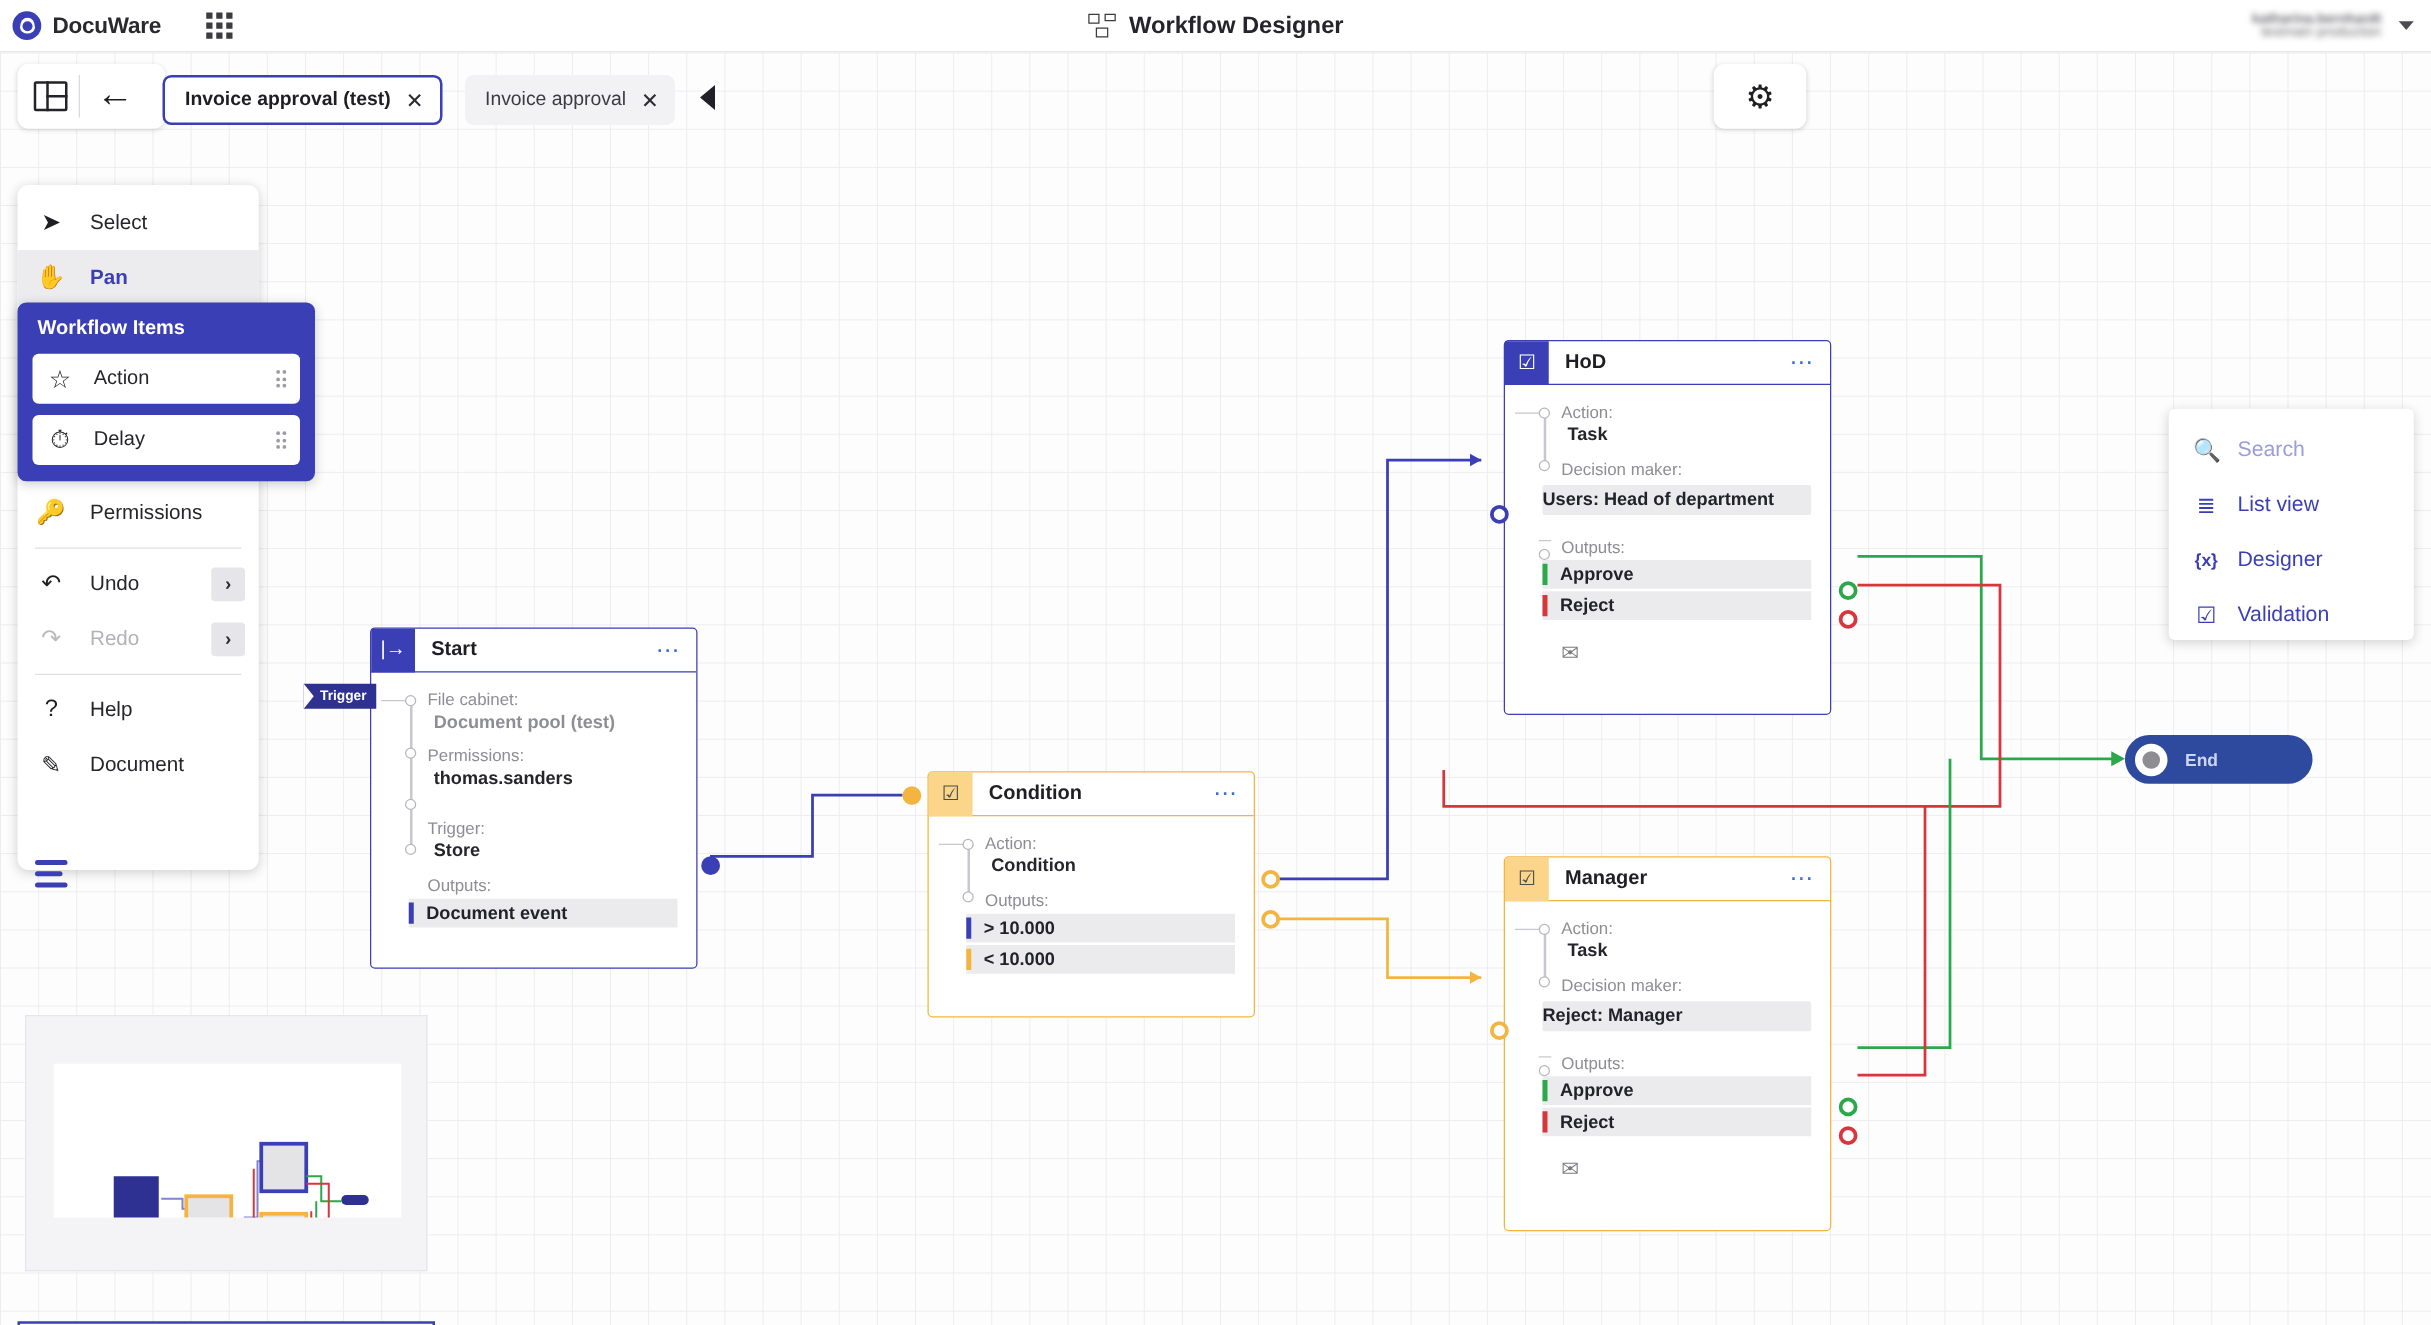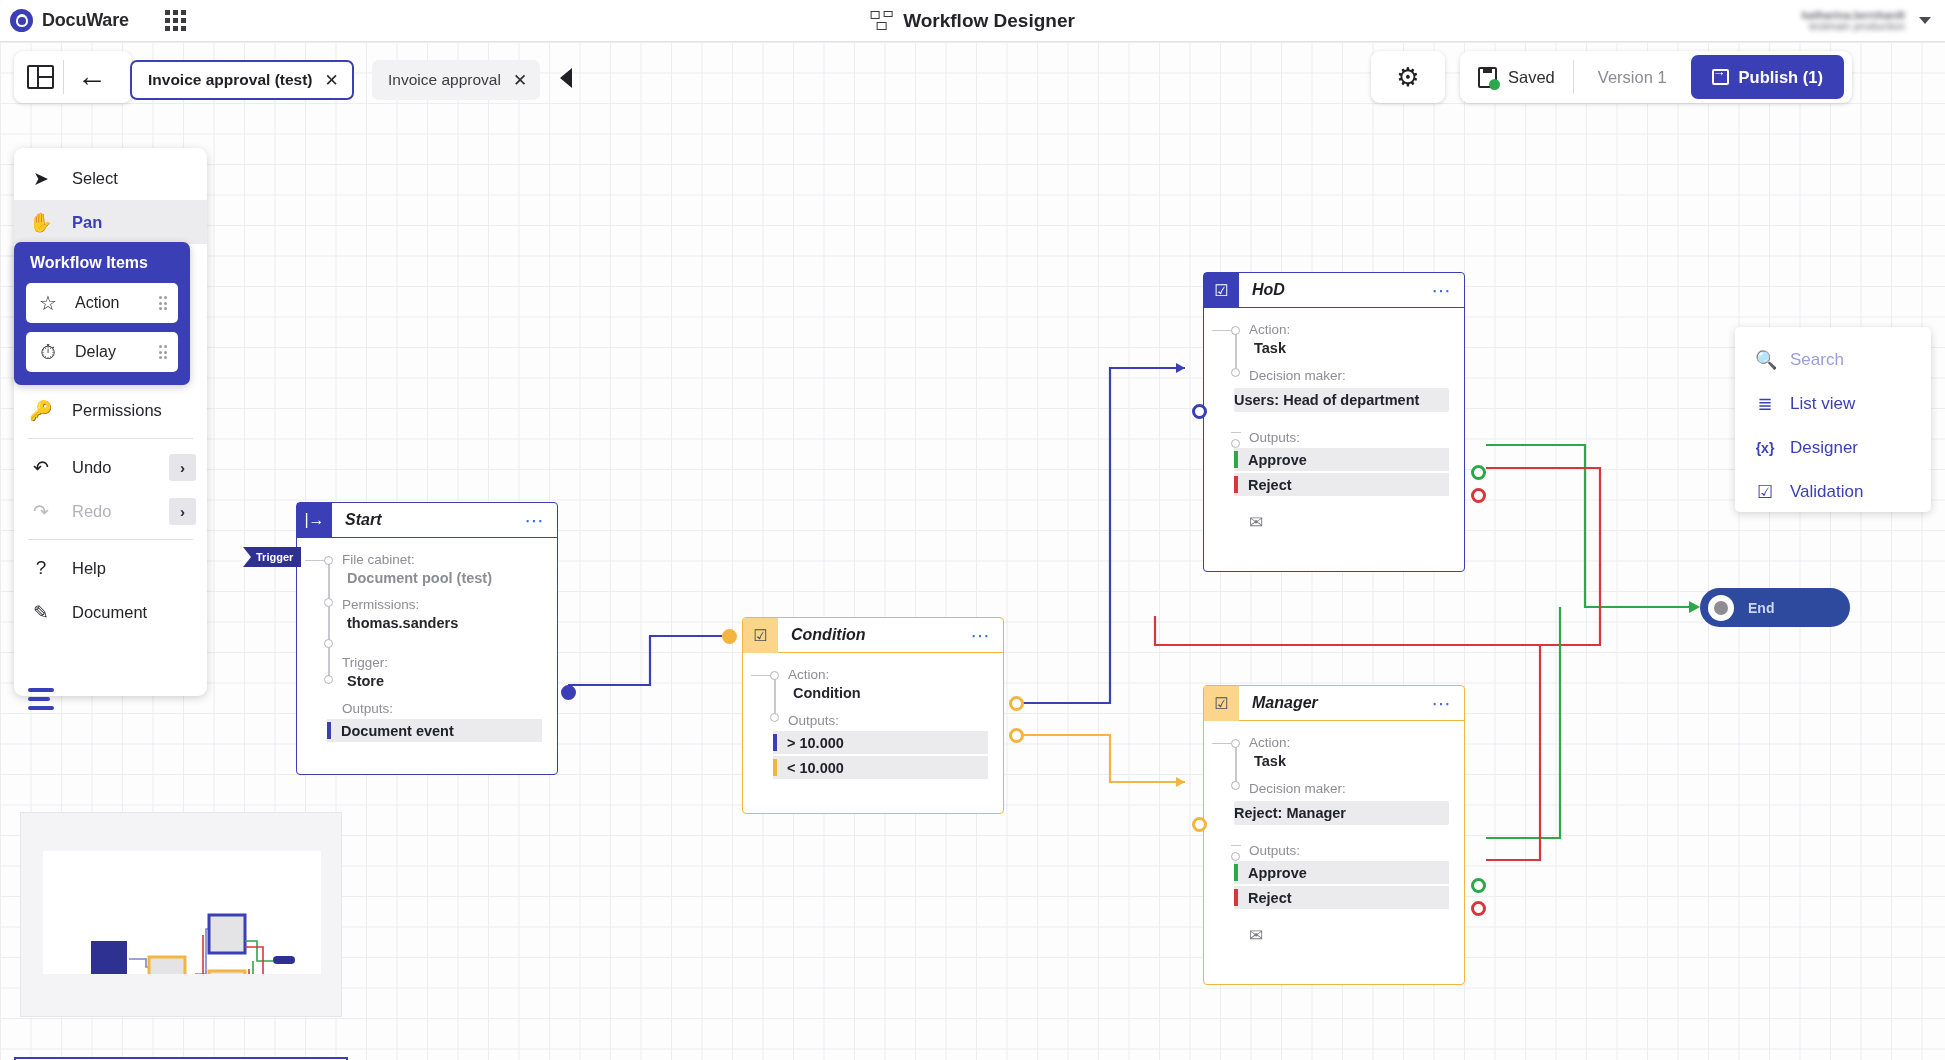"Saved" div.rightgrp { html: <div> <div> <span></span> <span>Saved</span> </div> <div></div> <div>Version 1</div> <button> <span></span> <span>Publish (1)</span> </button> </div> -> none }
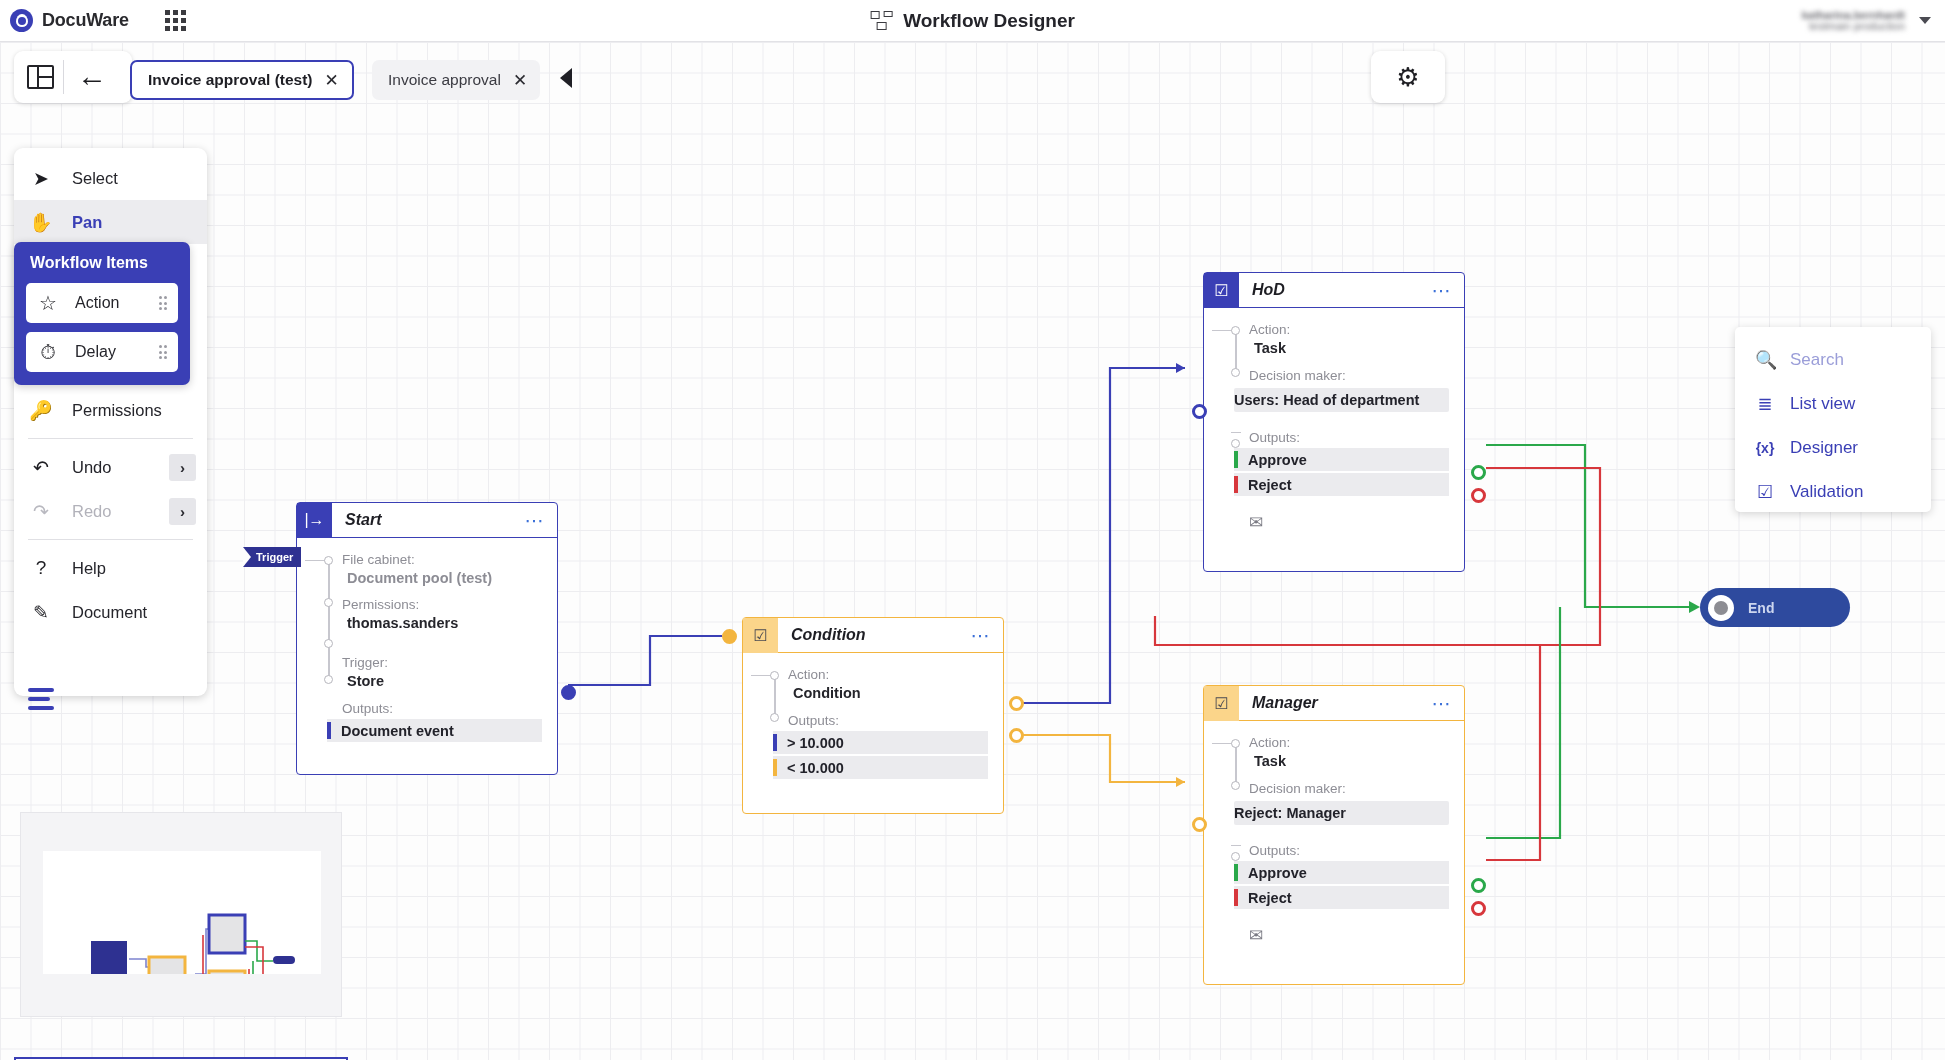"Workflow Items" #wfitems { width: 176px -> 238px }
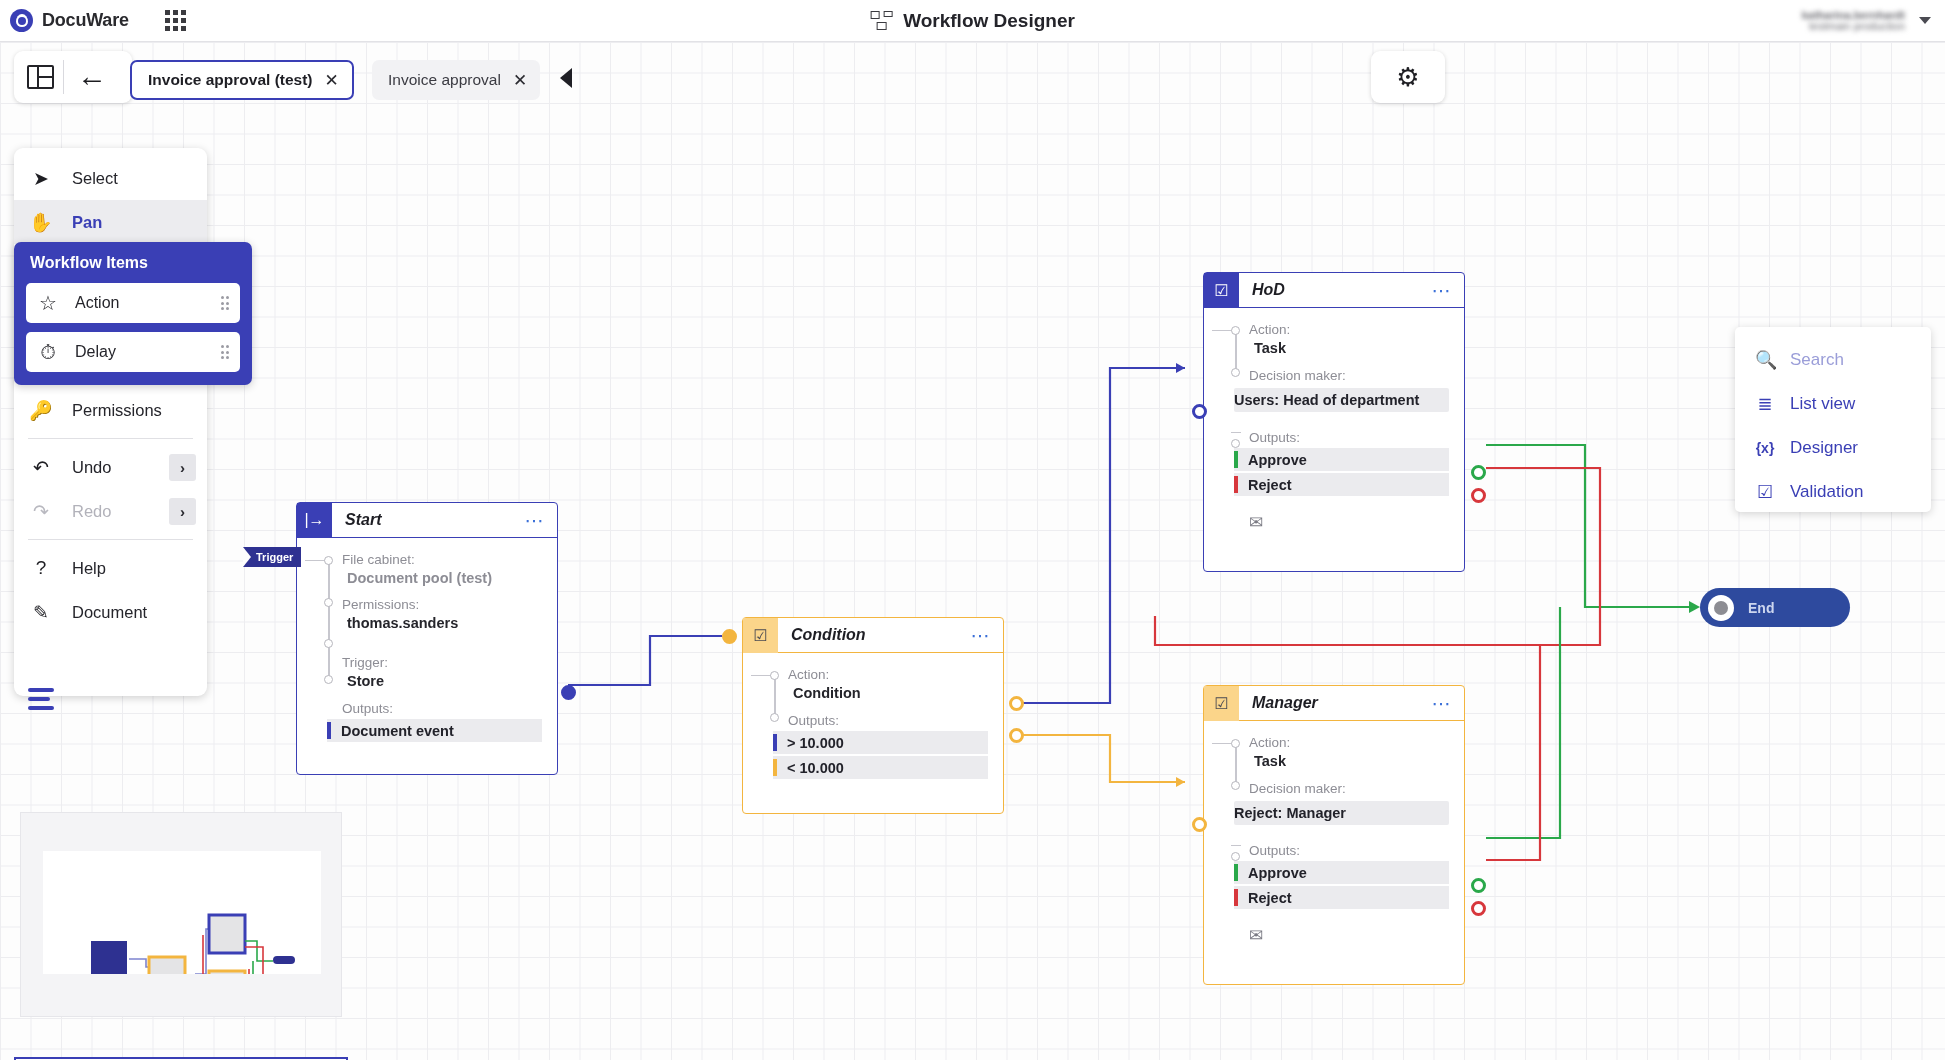"HoD" .node .hd .ttl { font-style: italic -> none }
